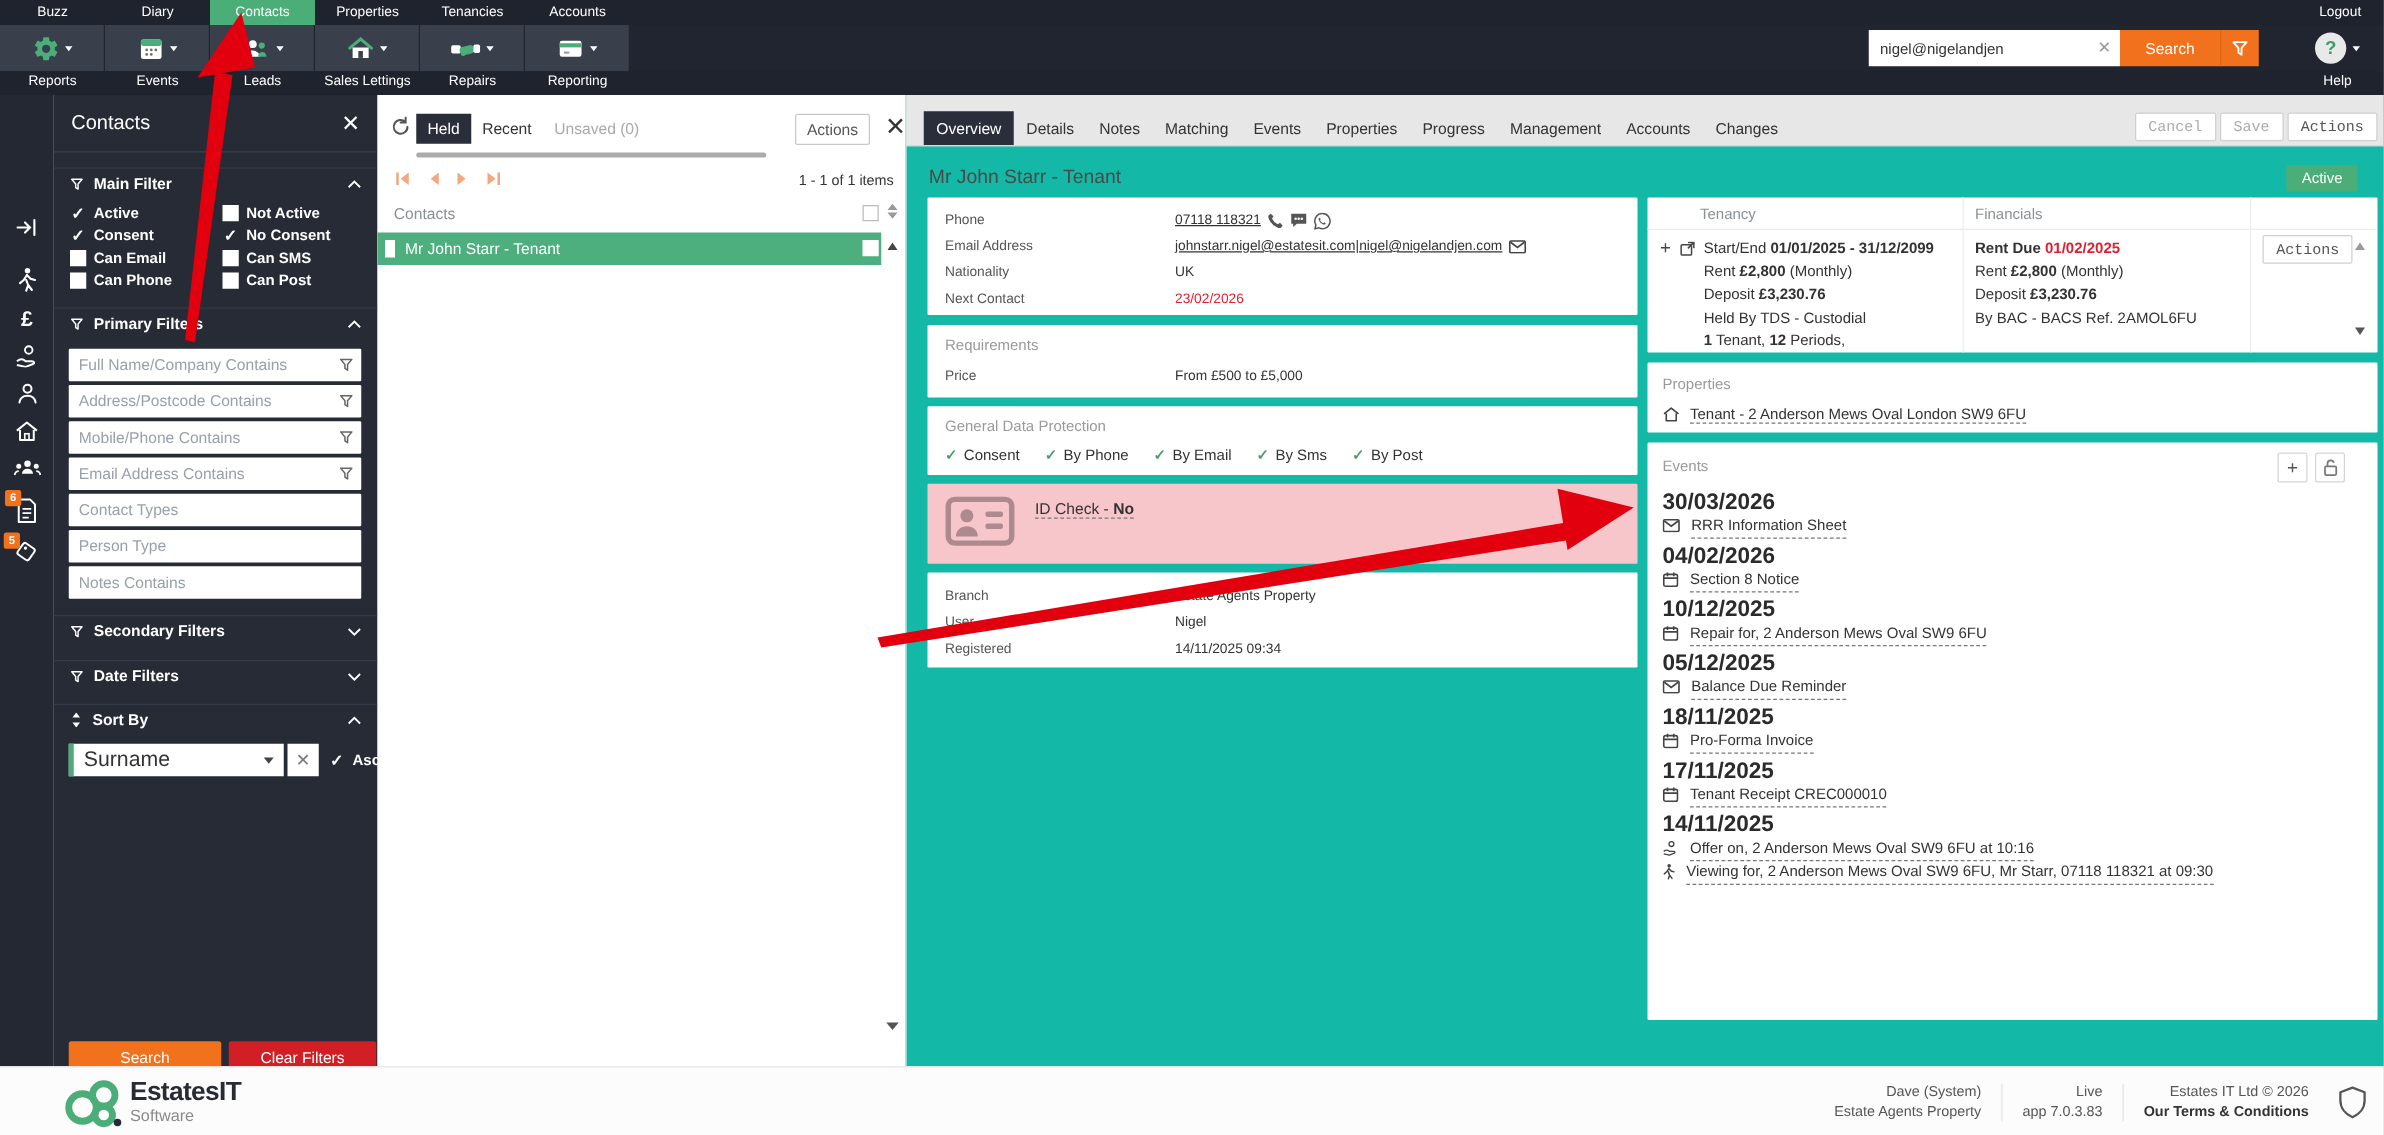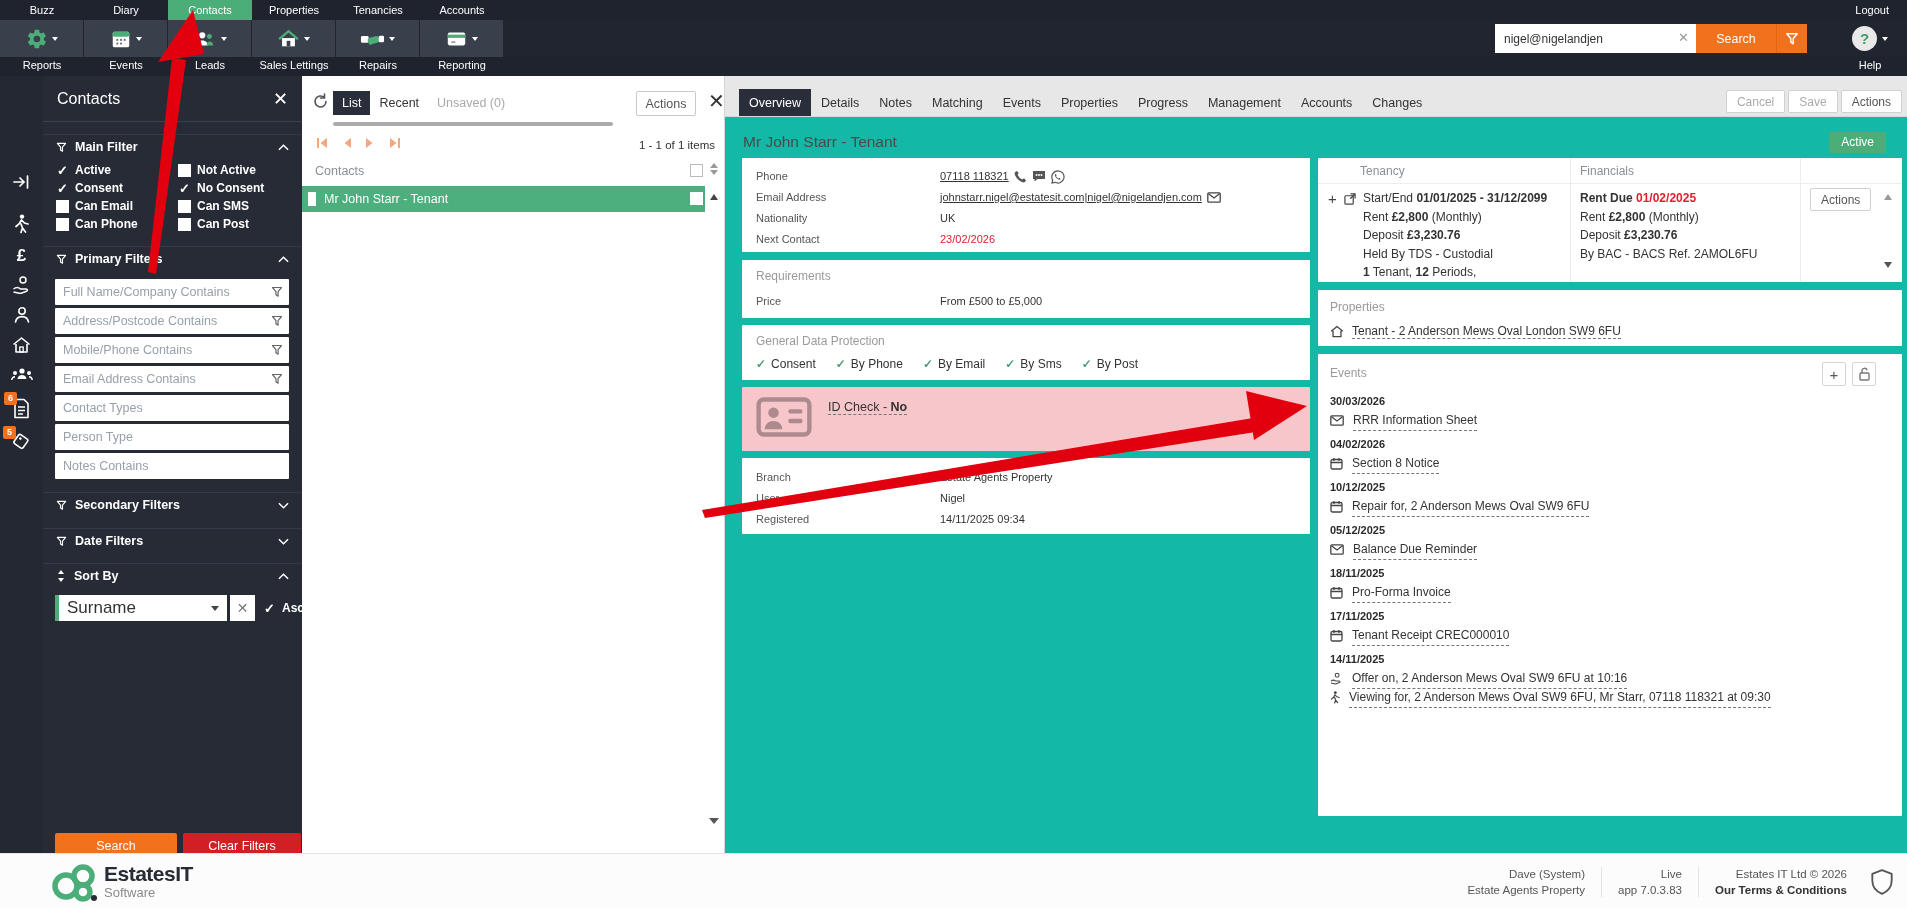"List" div.ltab { text: List -> Held }
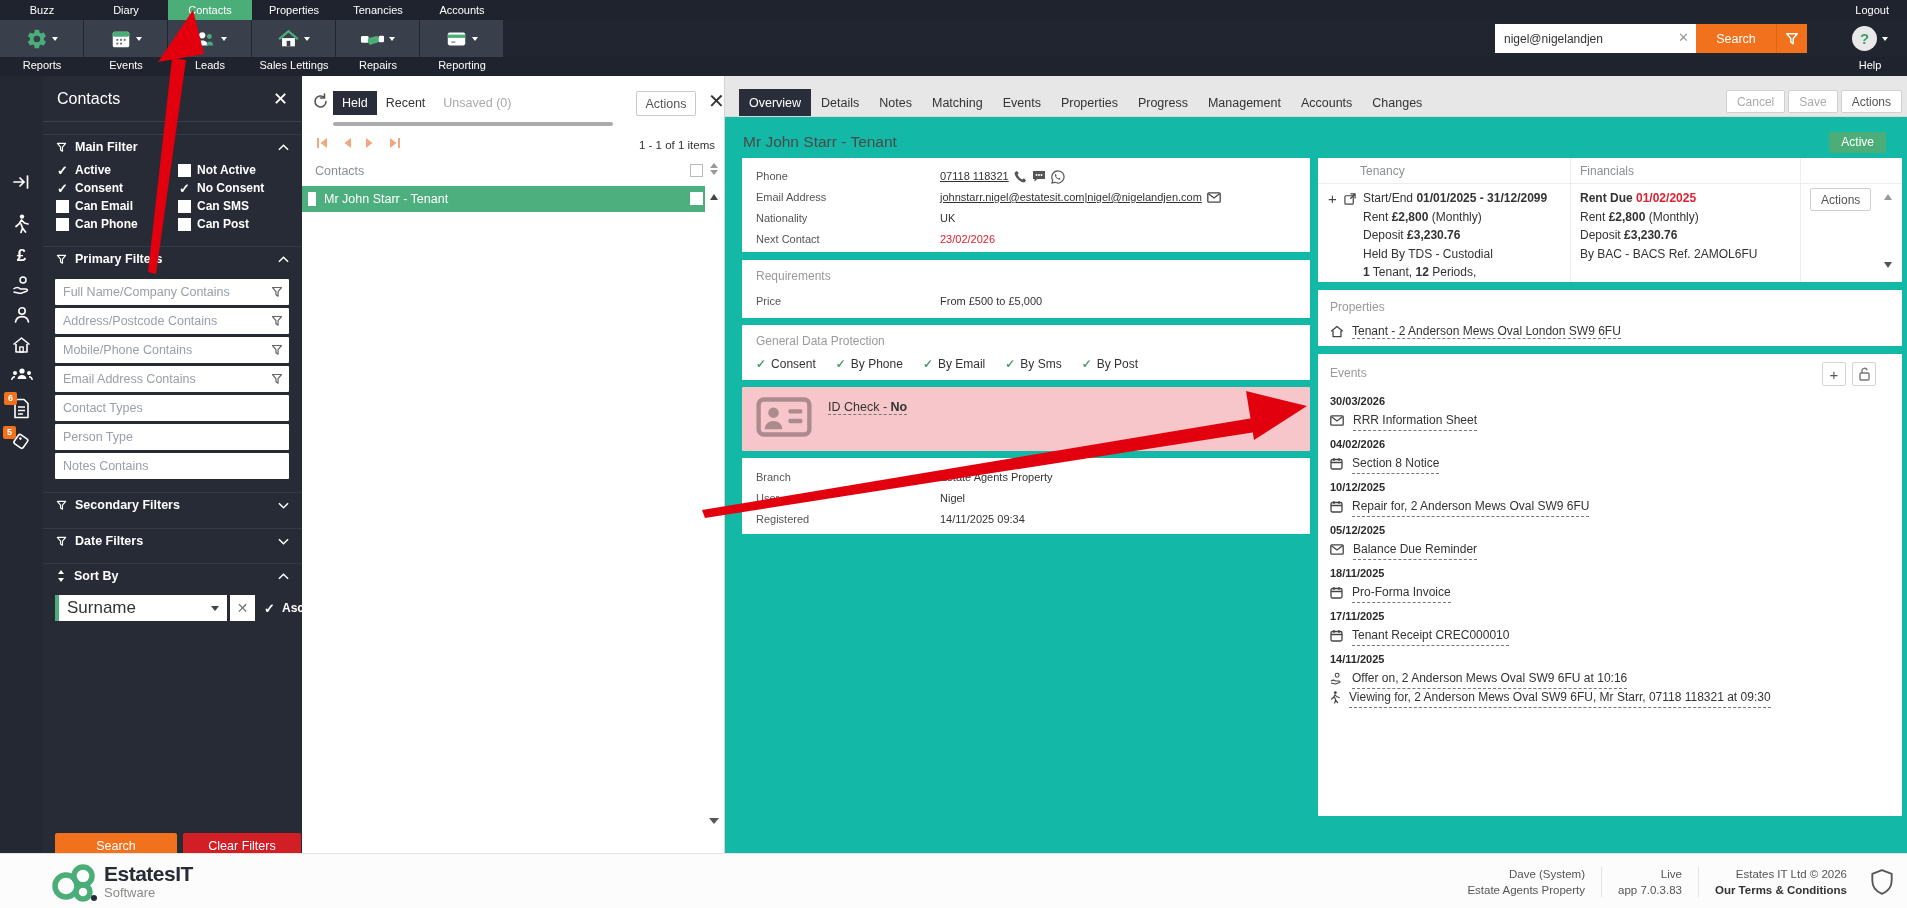"Cancel" .btn { font-family: Liberation Sans, sans-serif -> Liberation Mono, monospace }
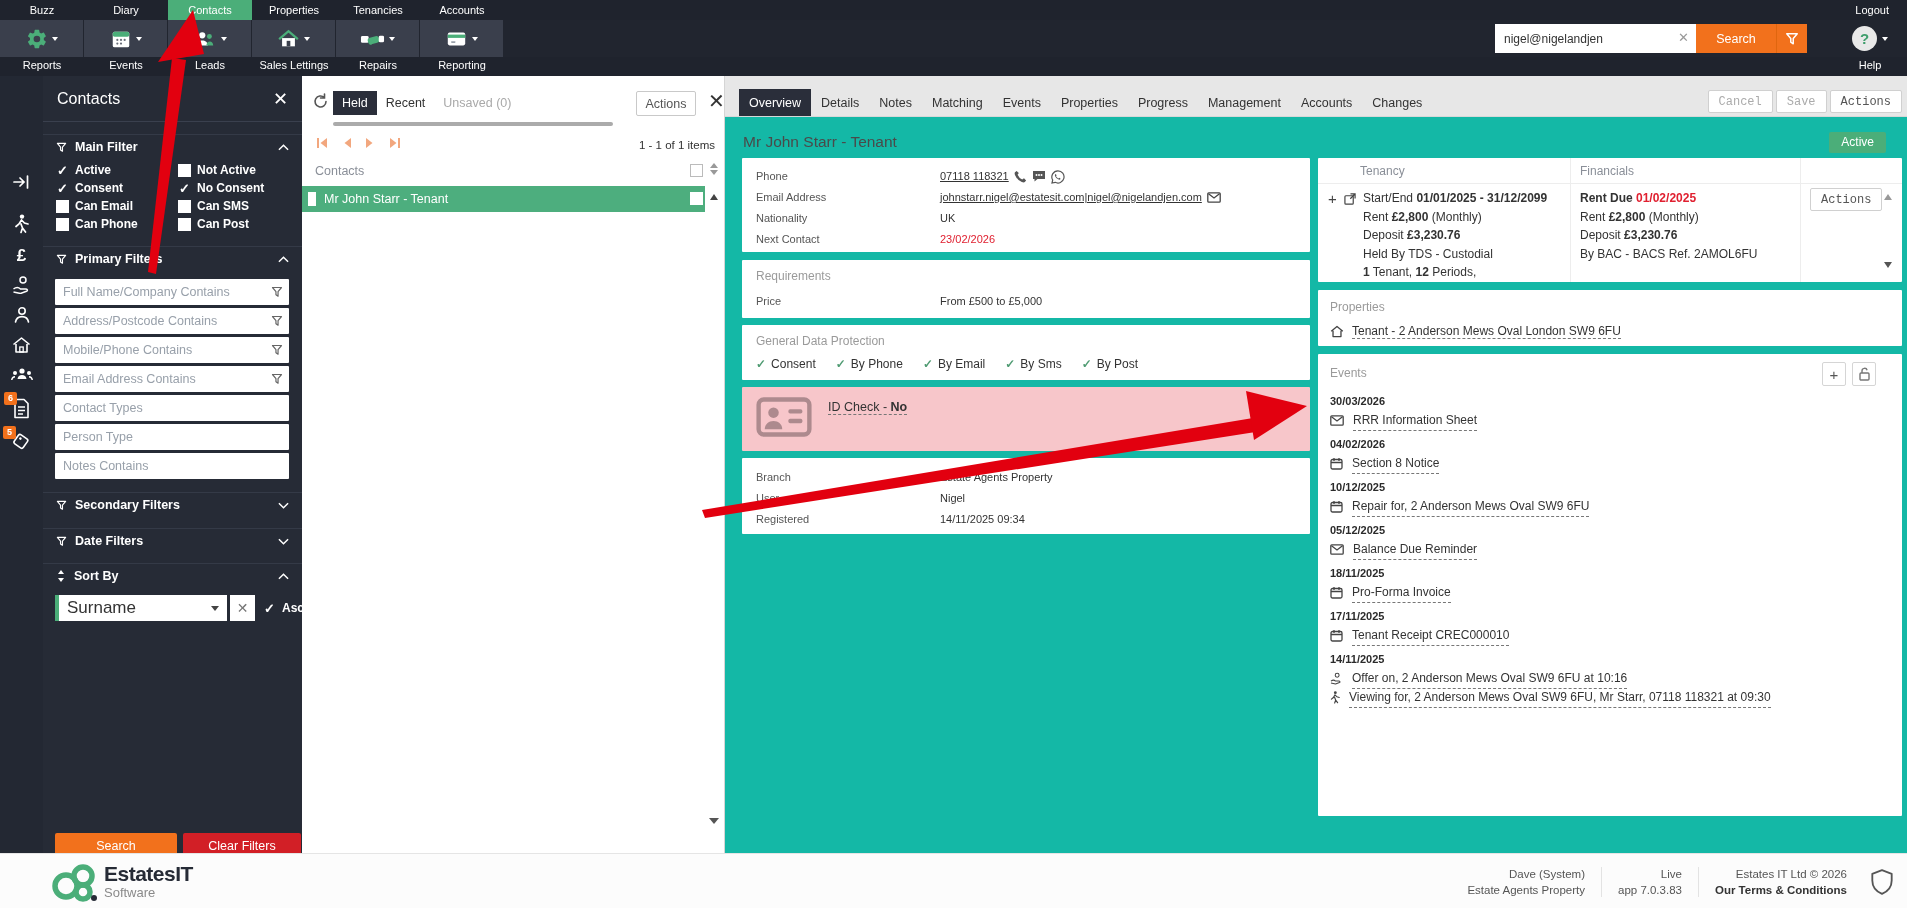"30/03/2026" .edate { font-size: 11px -> 18px }
